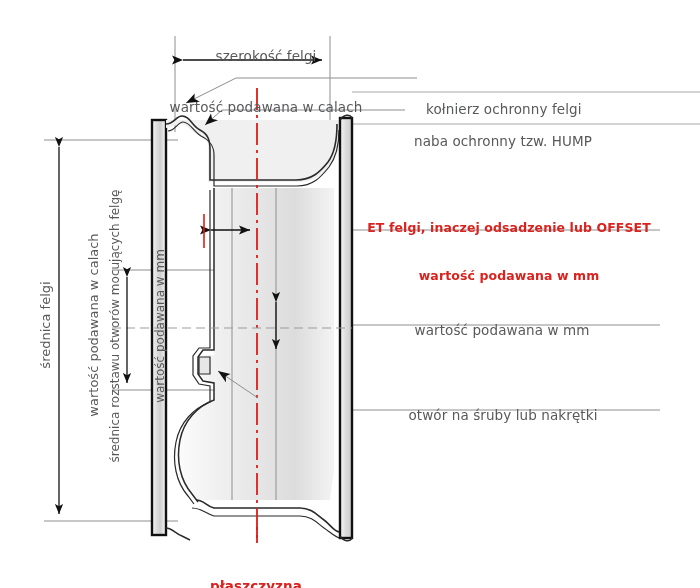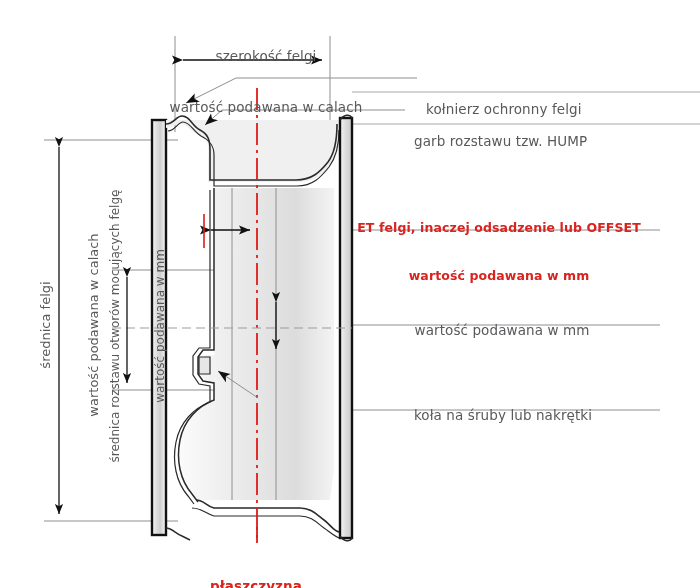"garb rozstawu tzw. HUMP" div { text: garb rozstawu -> naba ochronny }
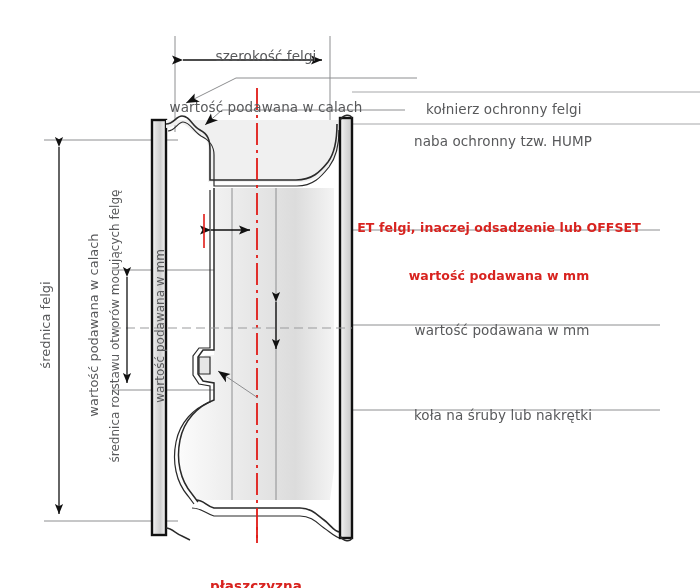"ET felgi, inaczej odsadzenie lub" div.lbl { padding-left: none -> 10px }
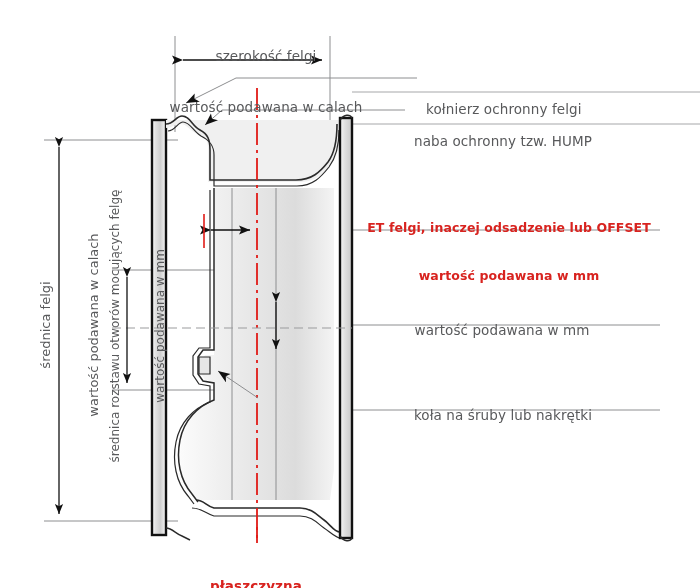"koła na śruby lub nakrętki" div { text: koła -> otwór }
